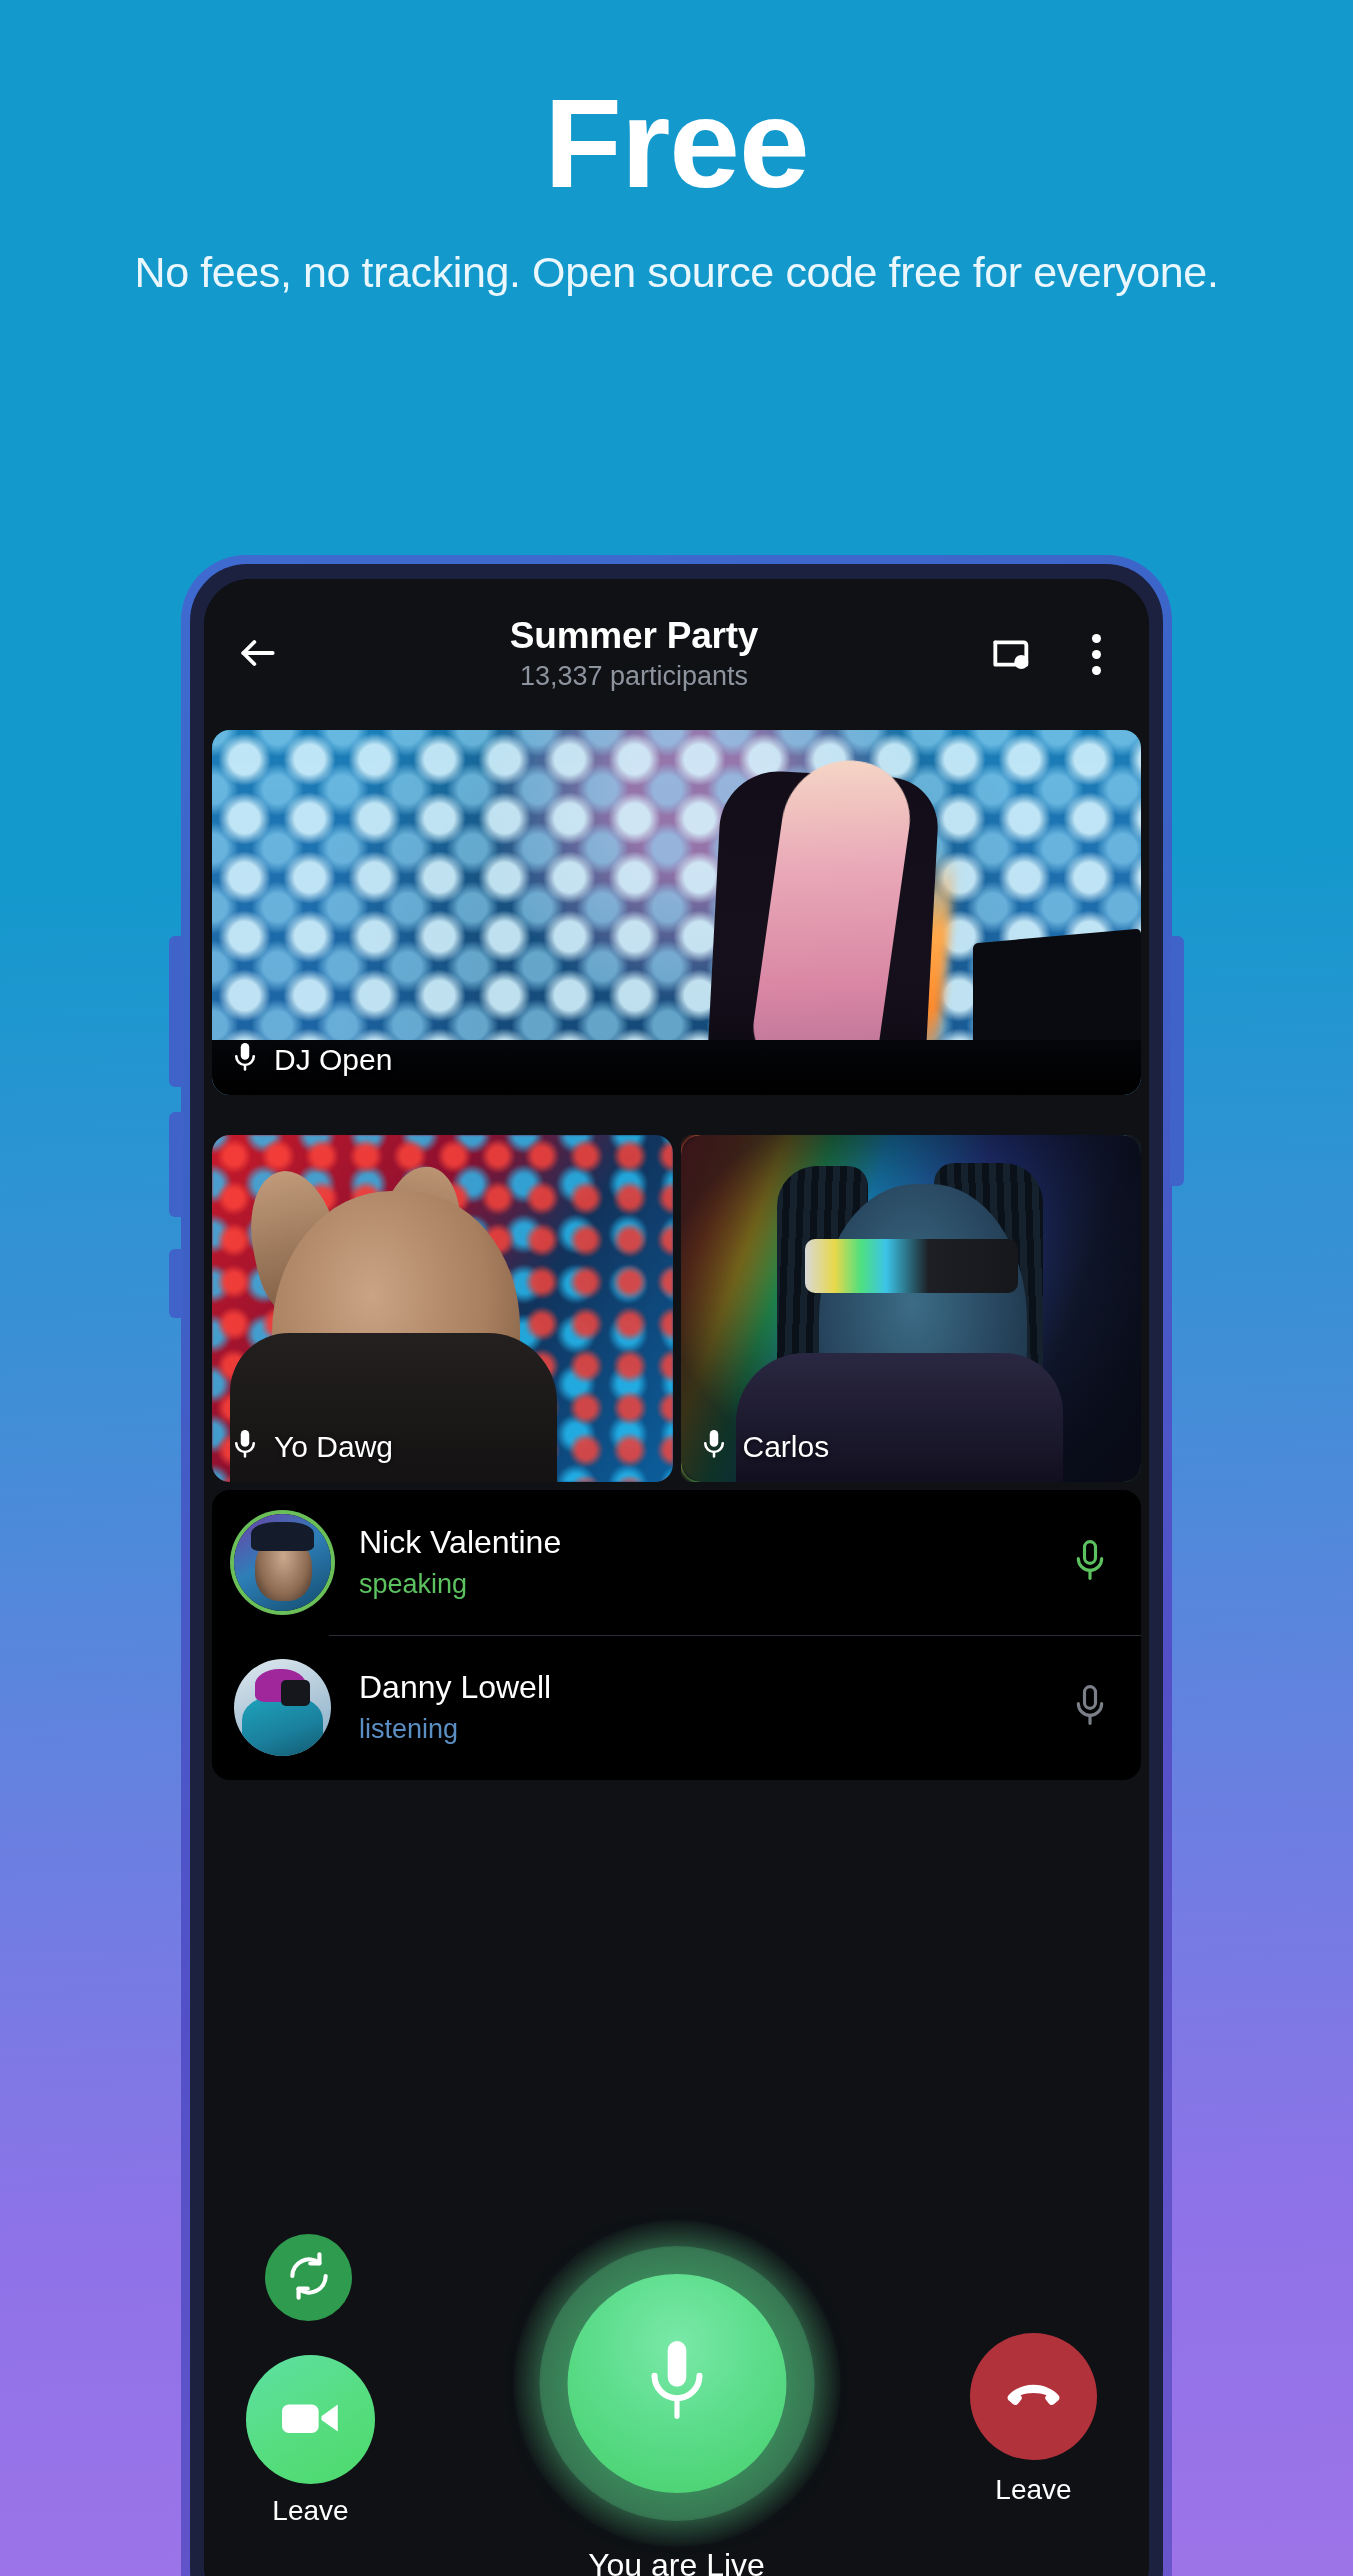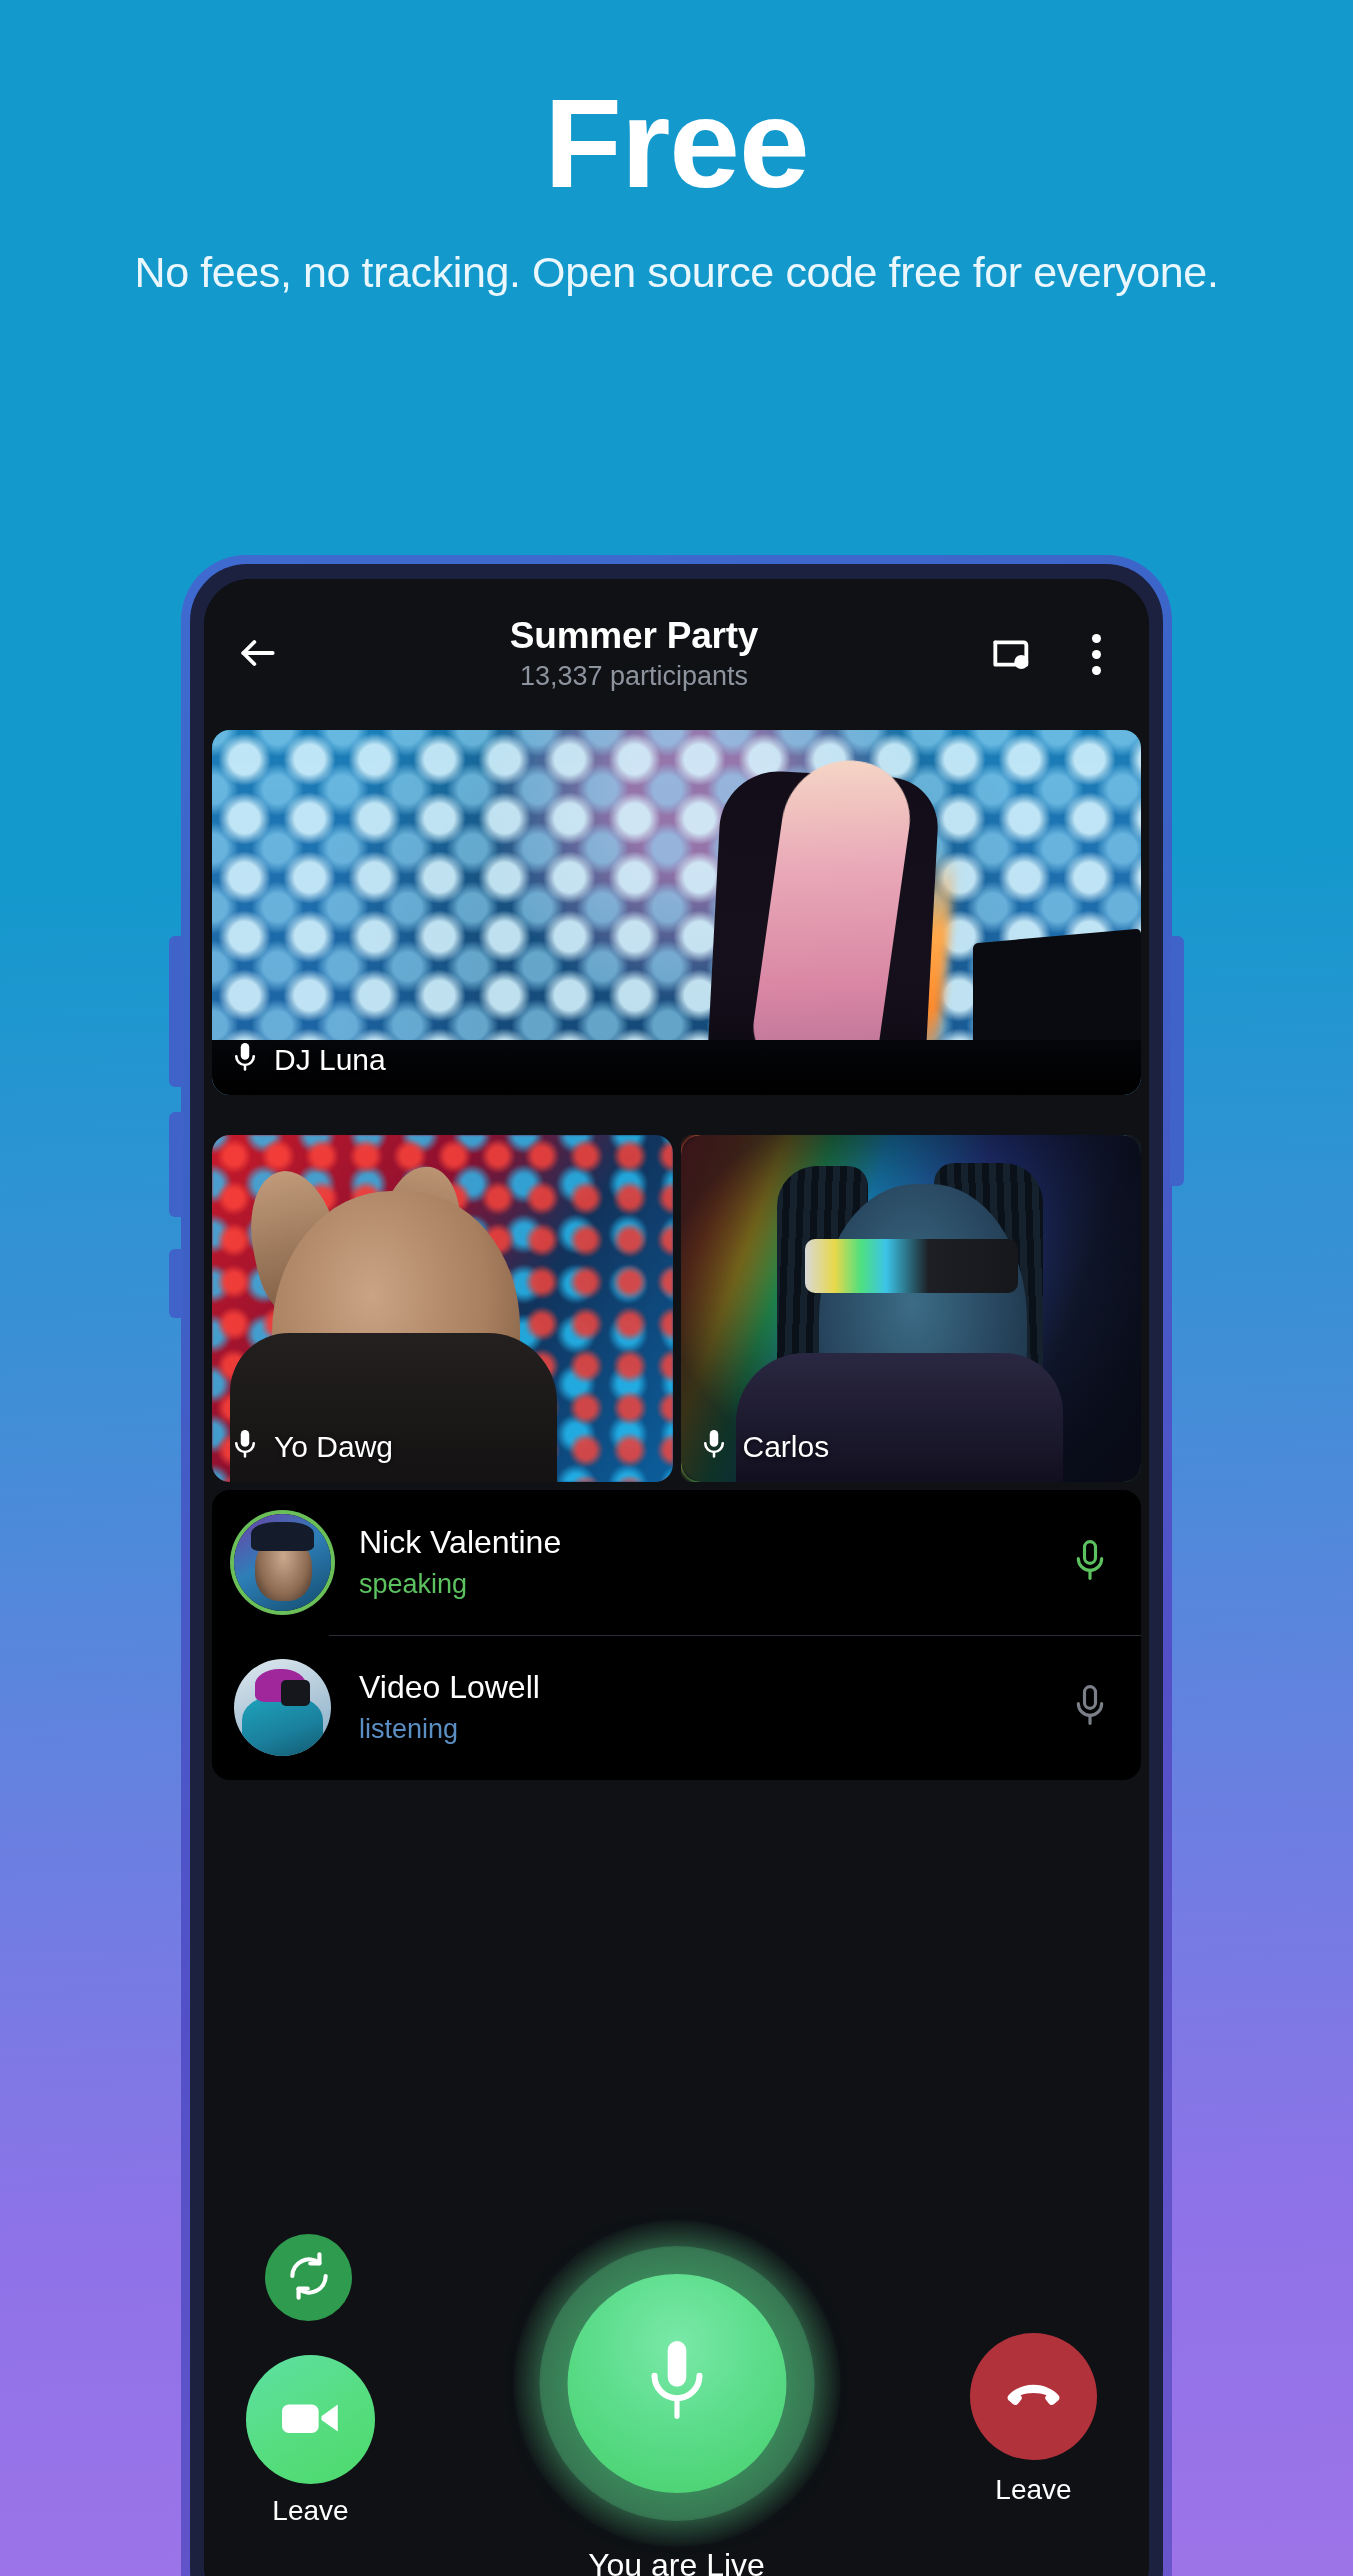"DJ Luna" span.nm { text: Luna -> Open }
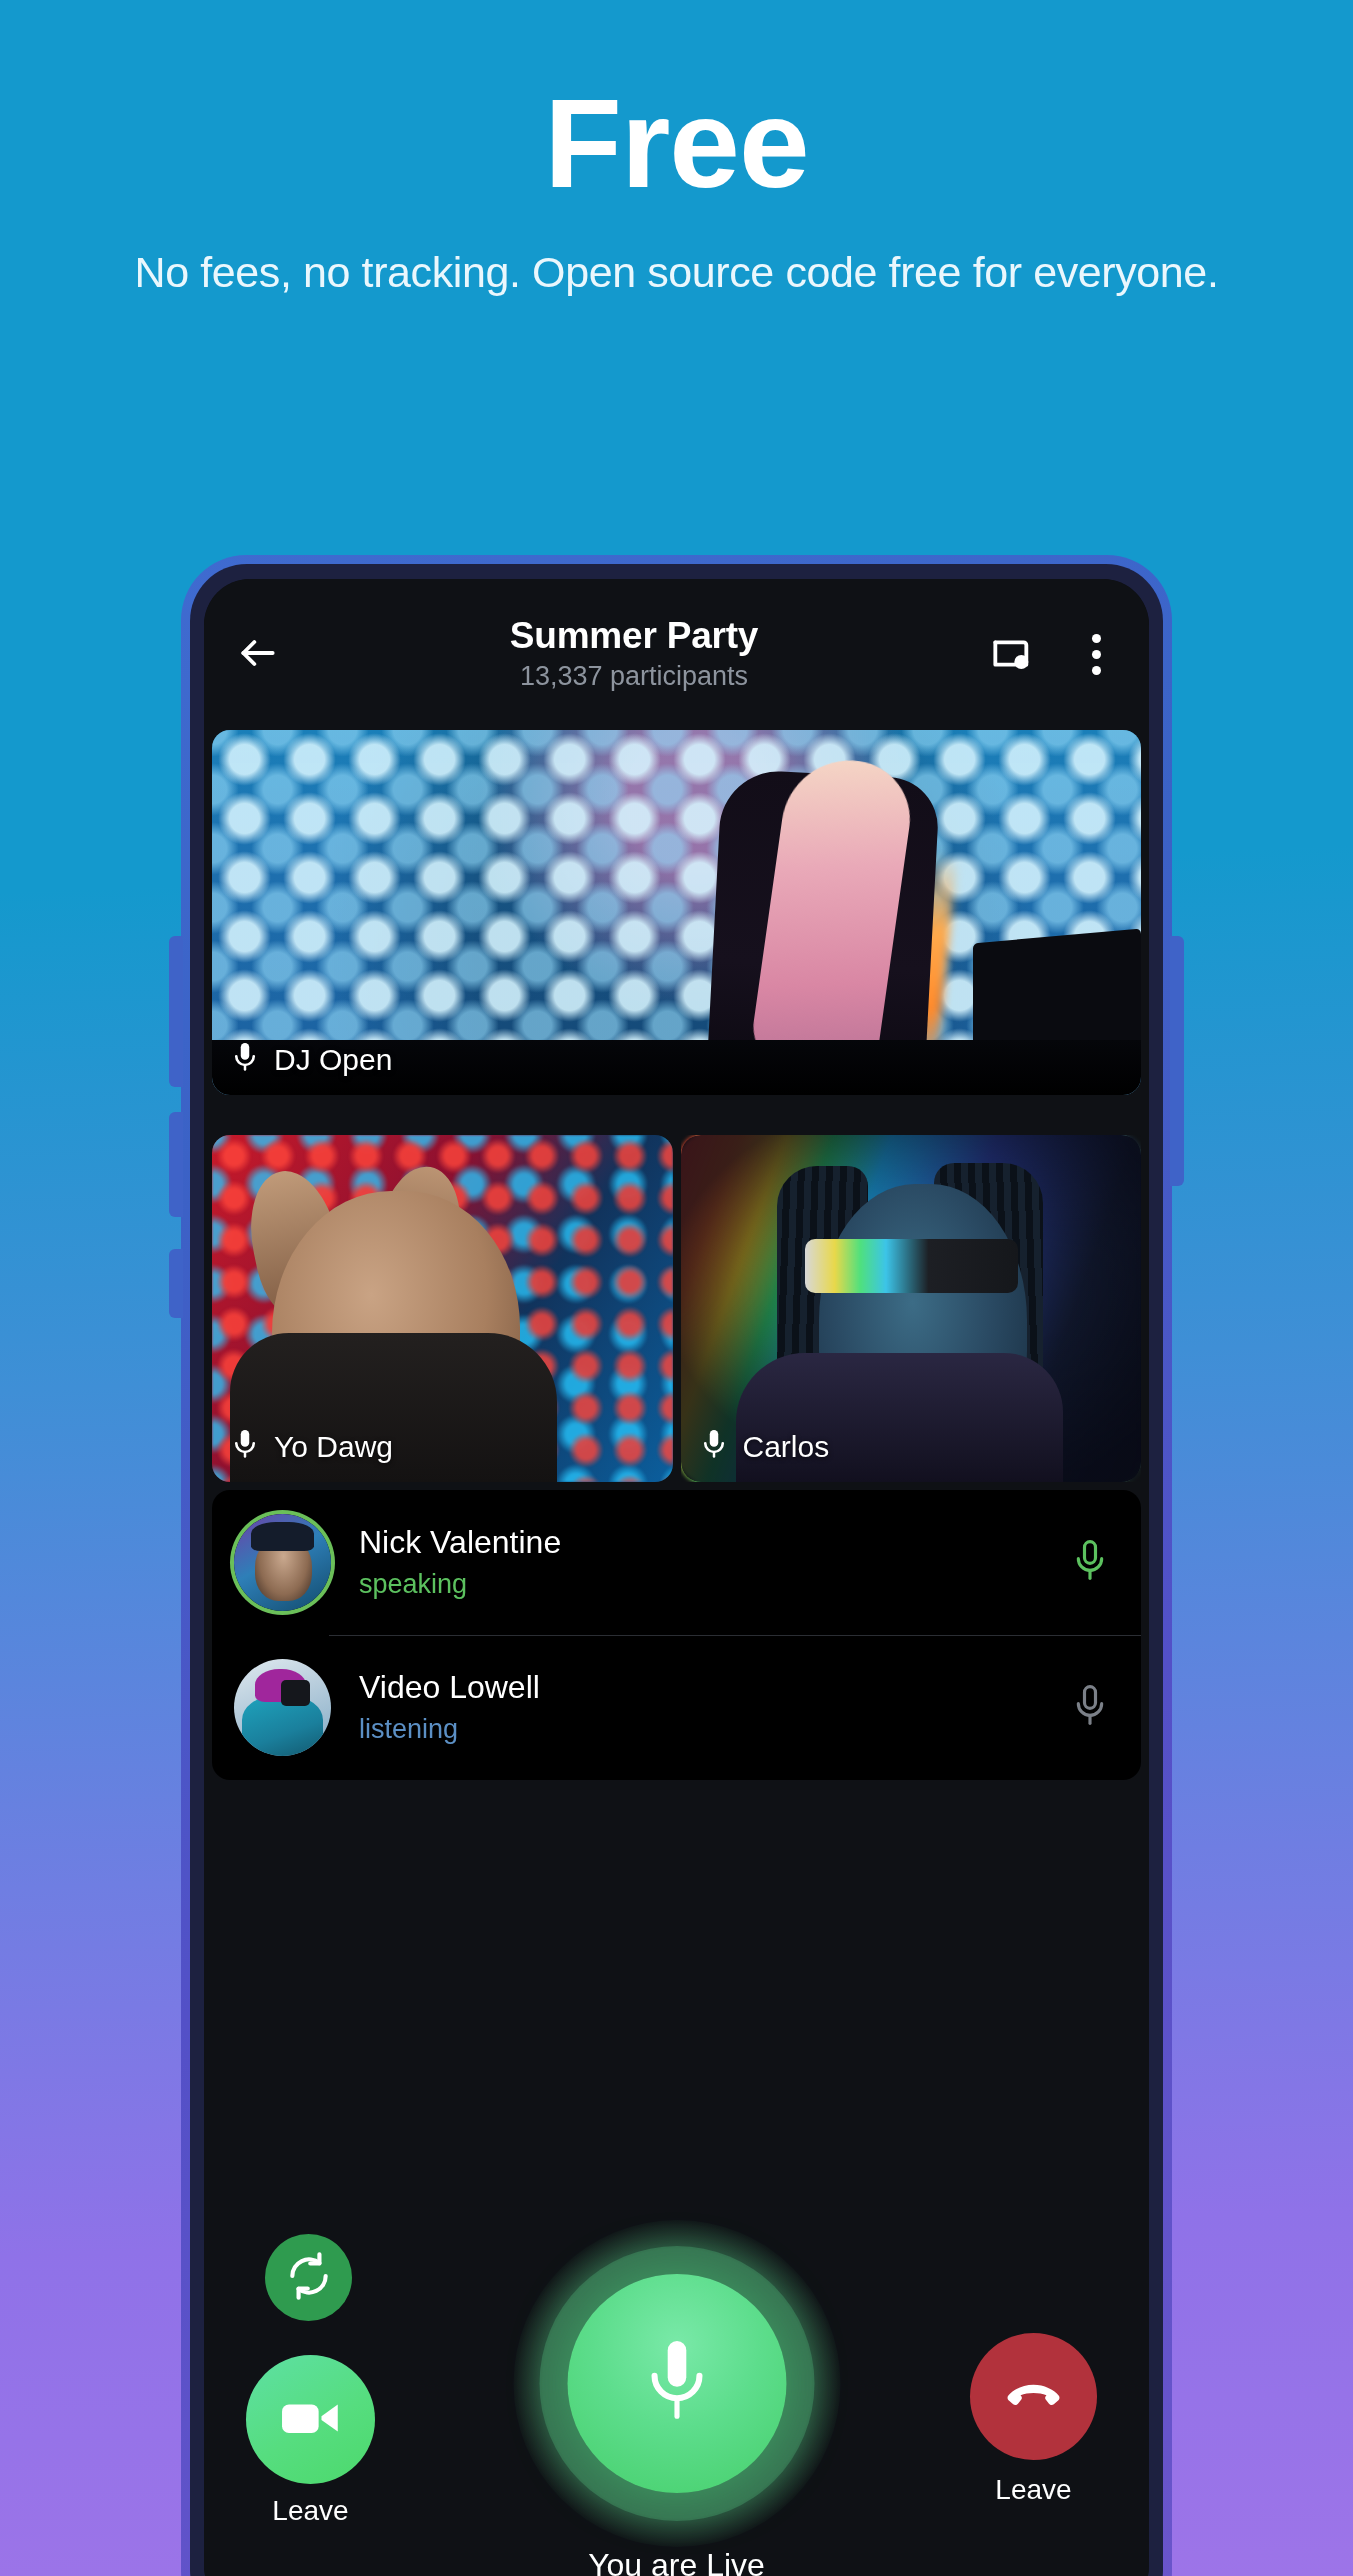"Video Lowell" div.pname { text: Video -> Danny }
